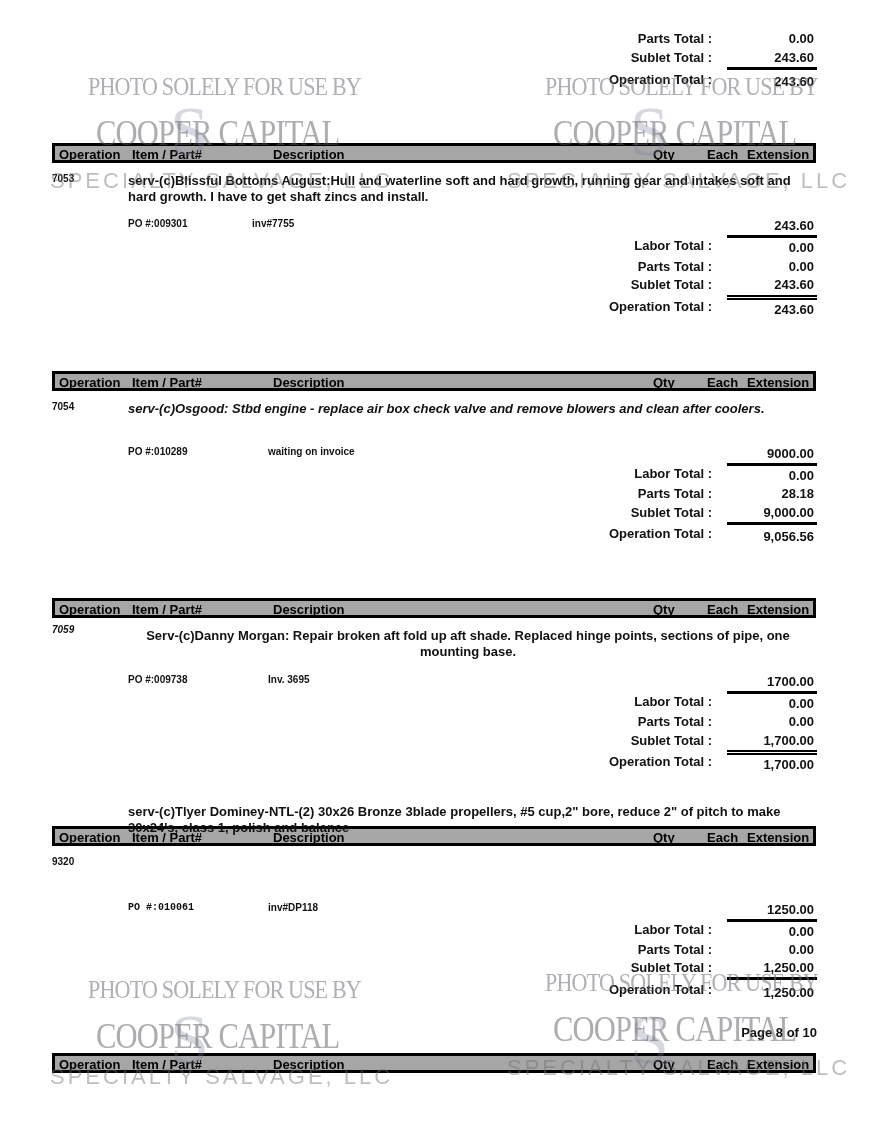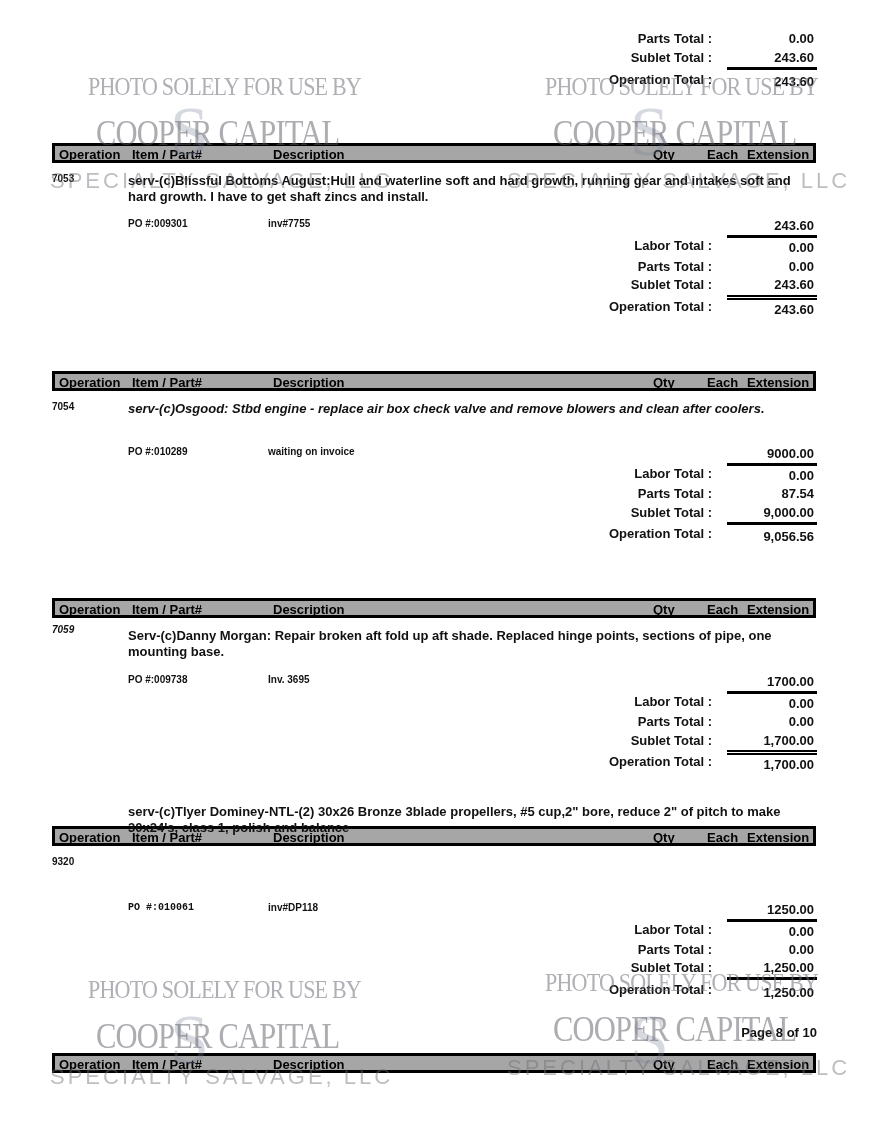"inv#7755" div.abs { left: 268px -> 252px }
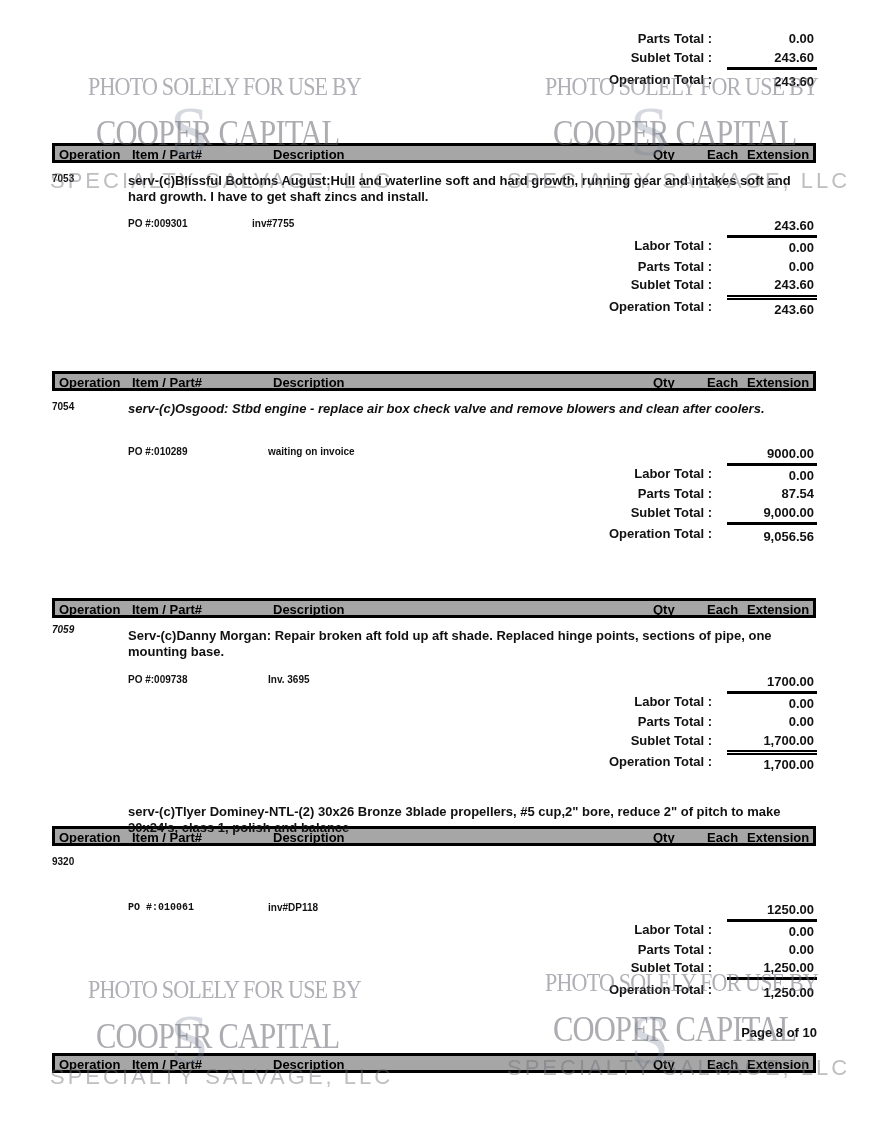"87.54" div.abs { text: 87.54 -> 28.18 }
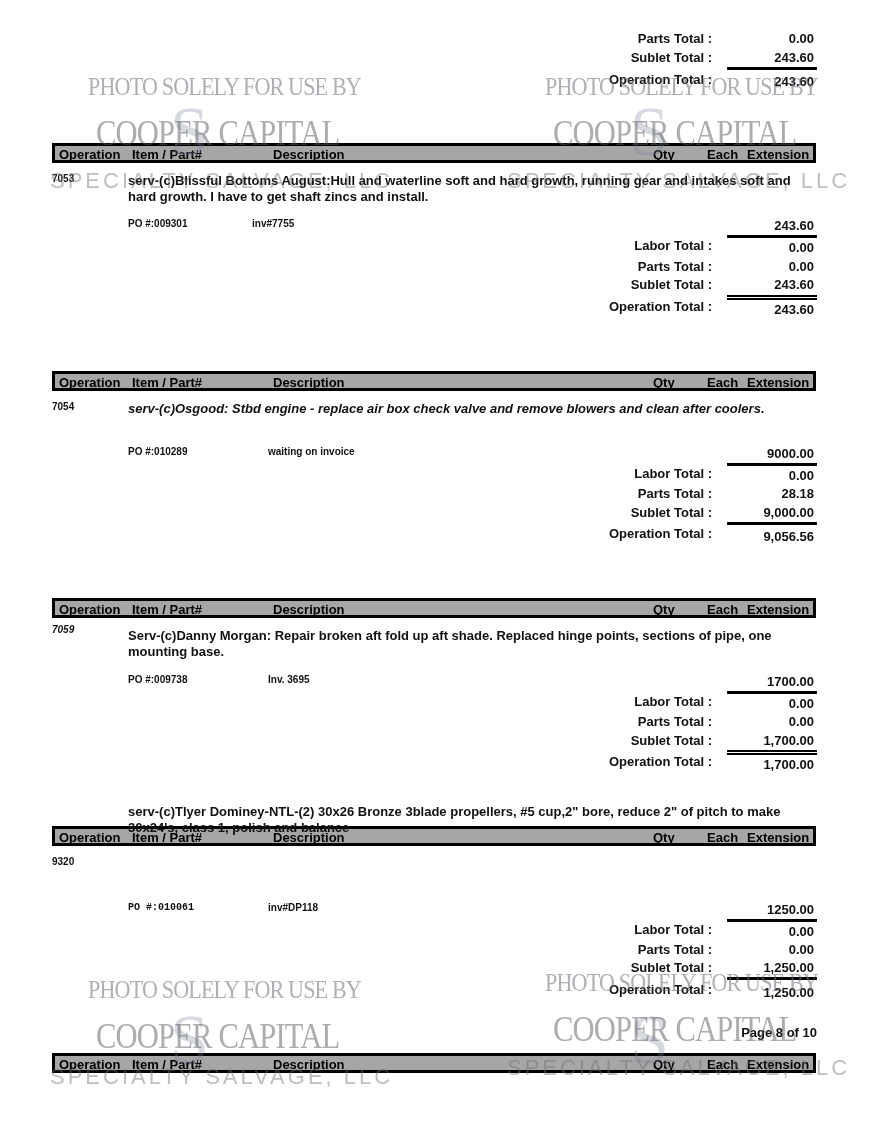"Serv-(c)Danny Morgan: Repair broken aft" div.abs { text-align: none -> center }
